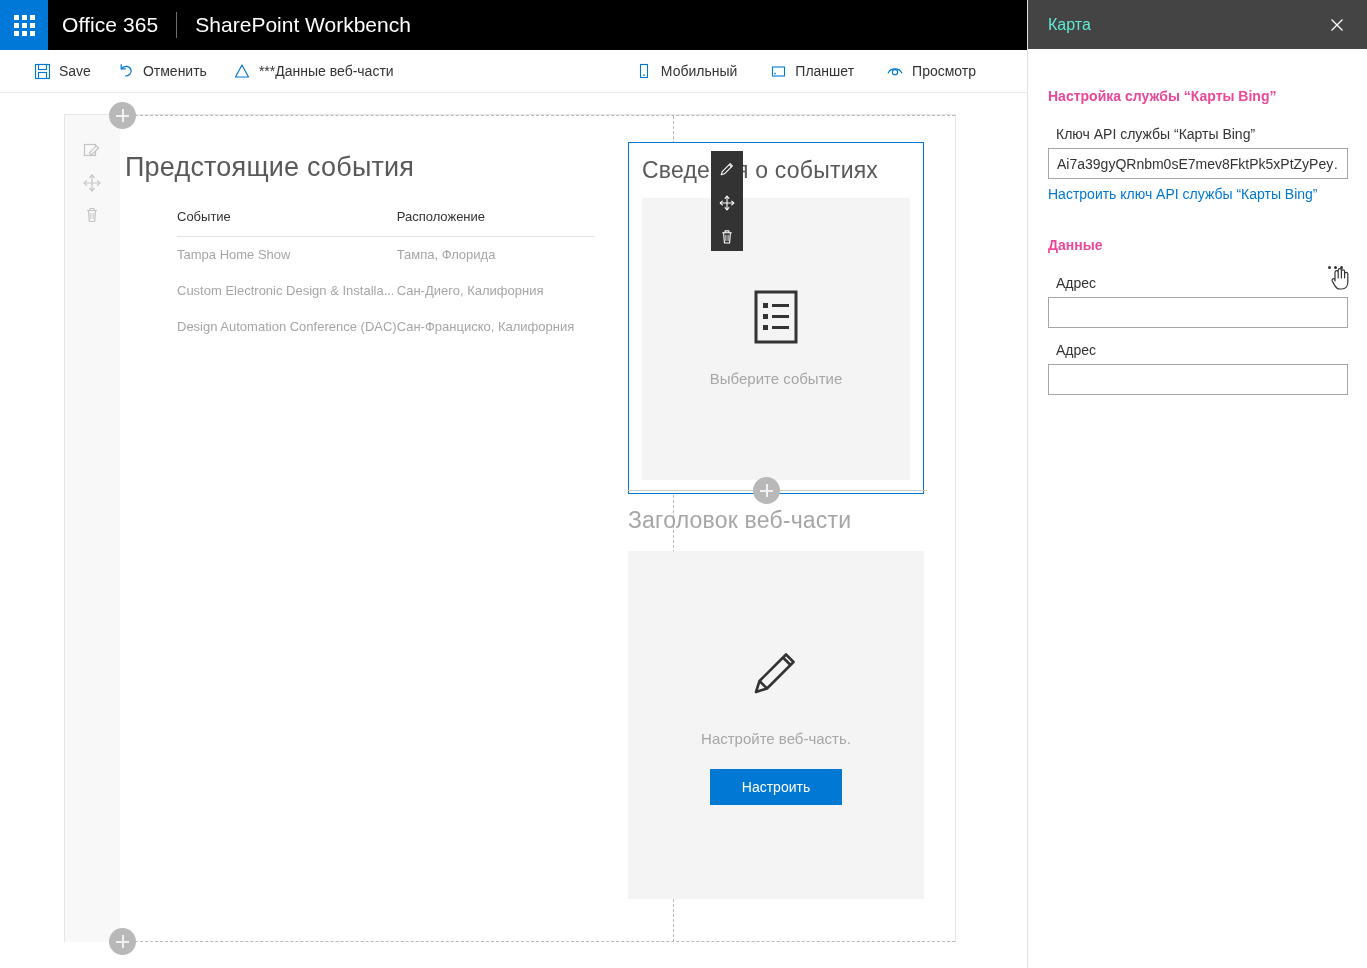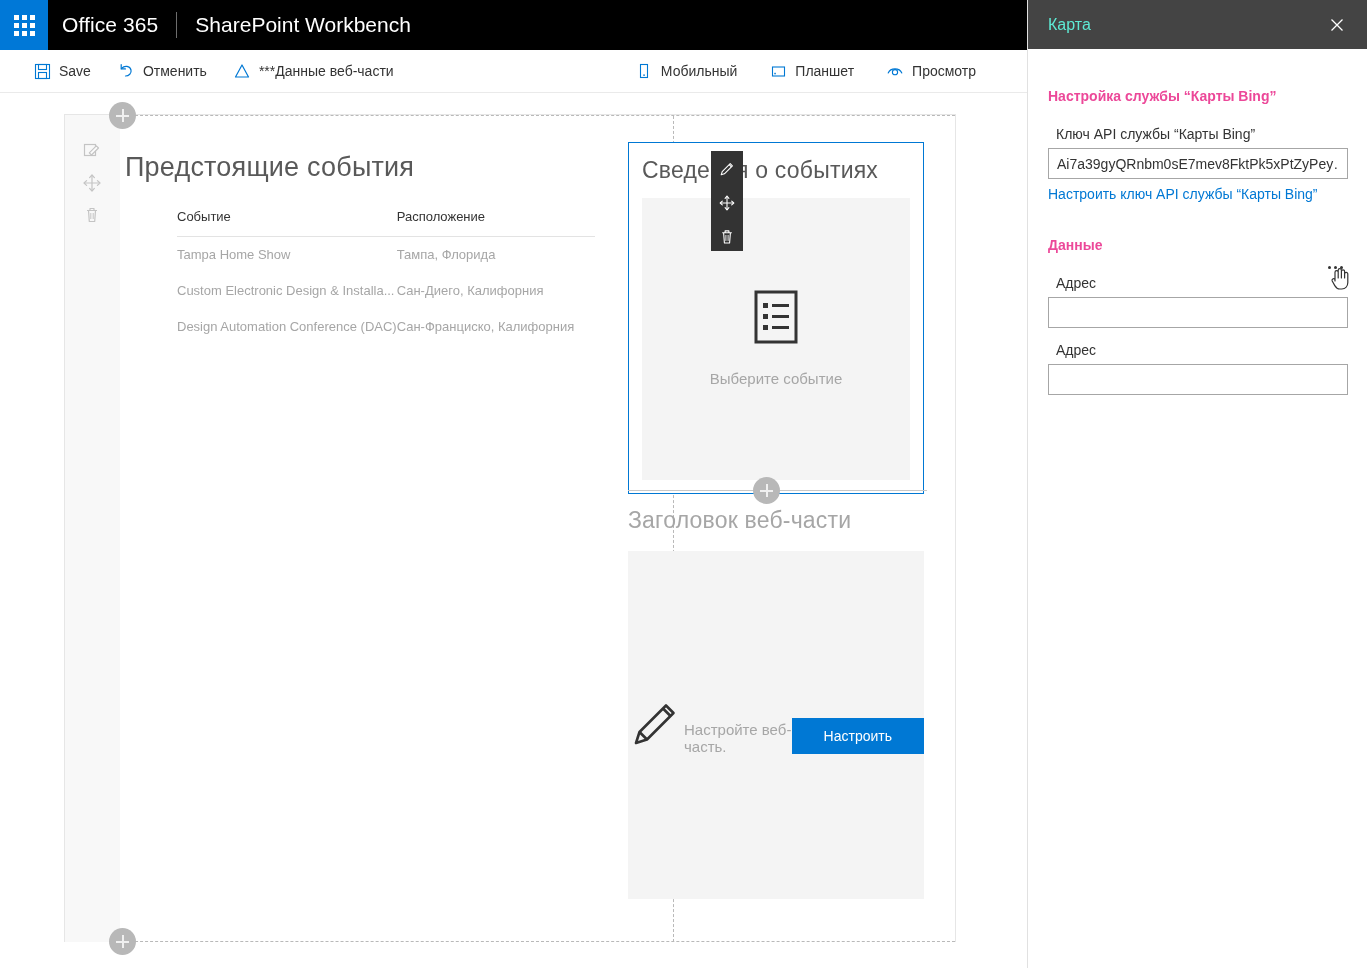"Настройте веб-часть." .conf-box { flex-direction: row -> column }
